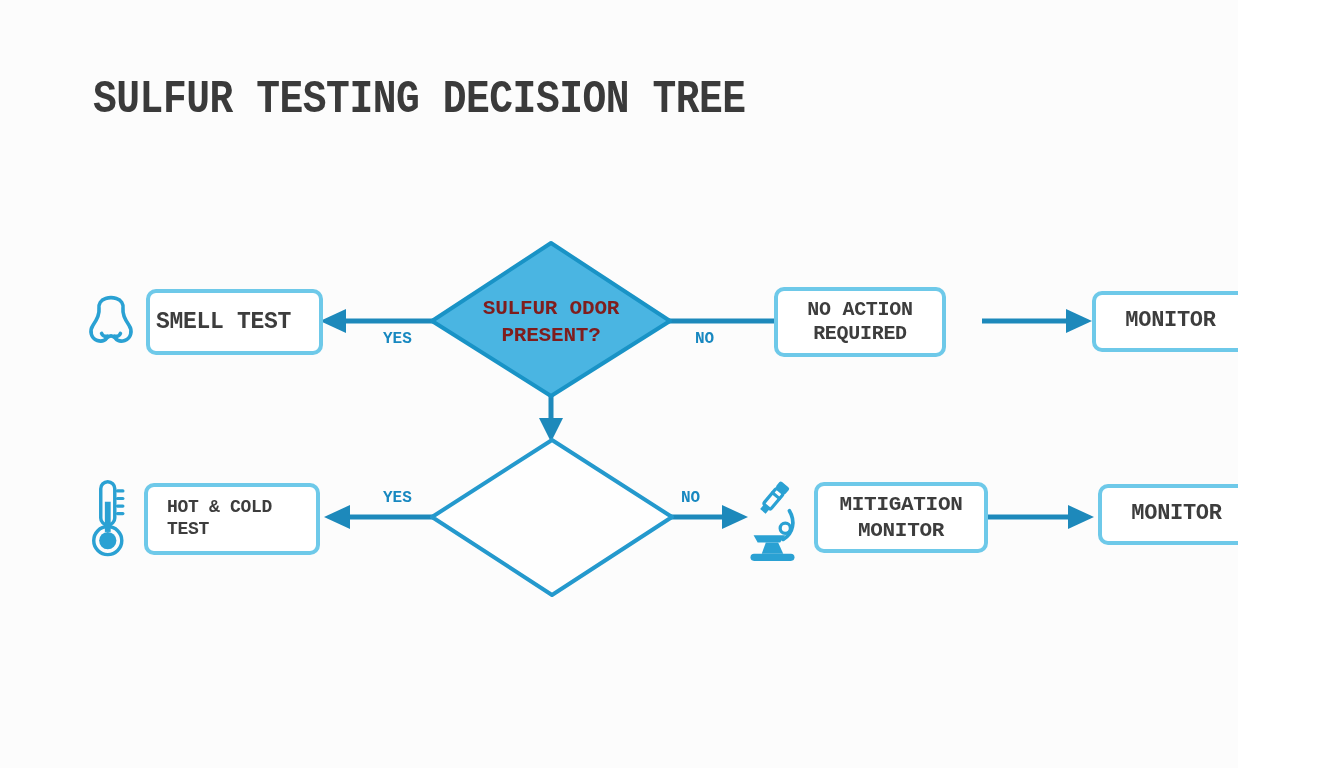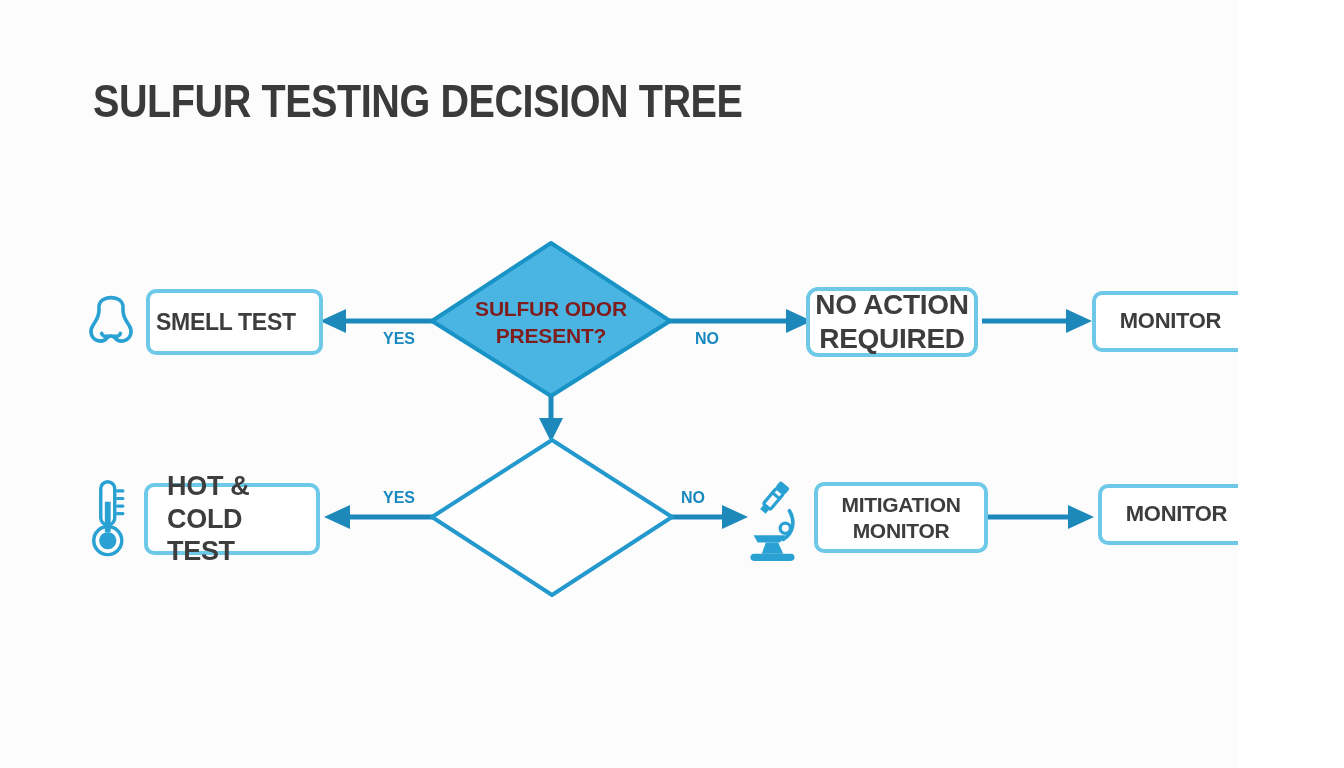"SULFUR TESTING DECISION TREE" .canvas { font-family: Liberation Sans, sans-serif -> Liberation Mono, monospace }
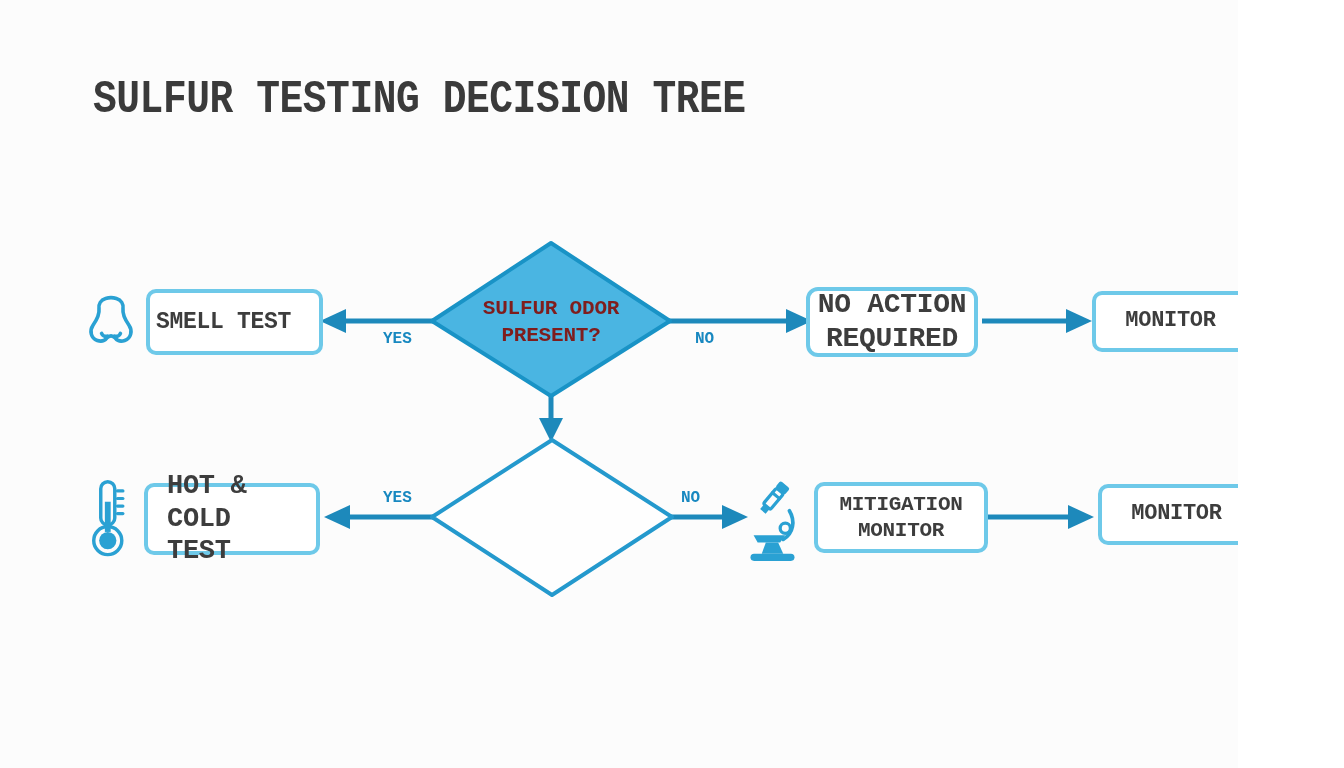"NO ACTION" #box-noaction { border-radius: 12px -> none; font-size: 28px -> 20px; left: 806px -> 774px }
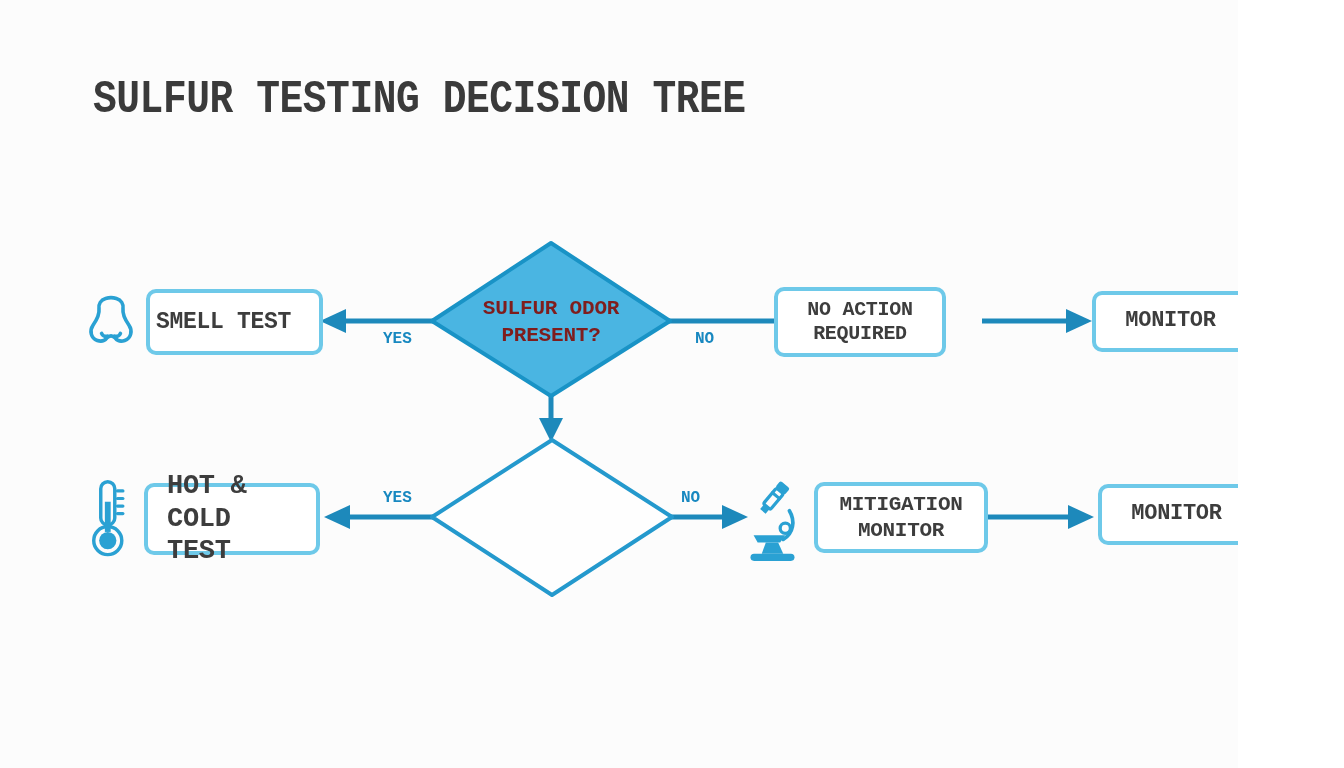"HOT & COLD" #box-hotcold { font-size: 27px -> 18px }
